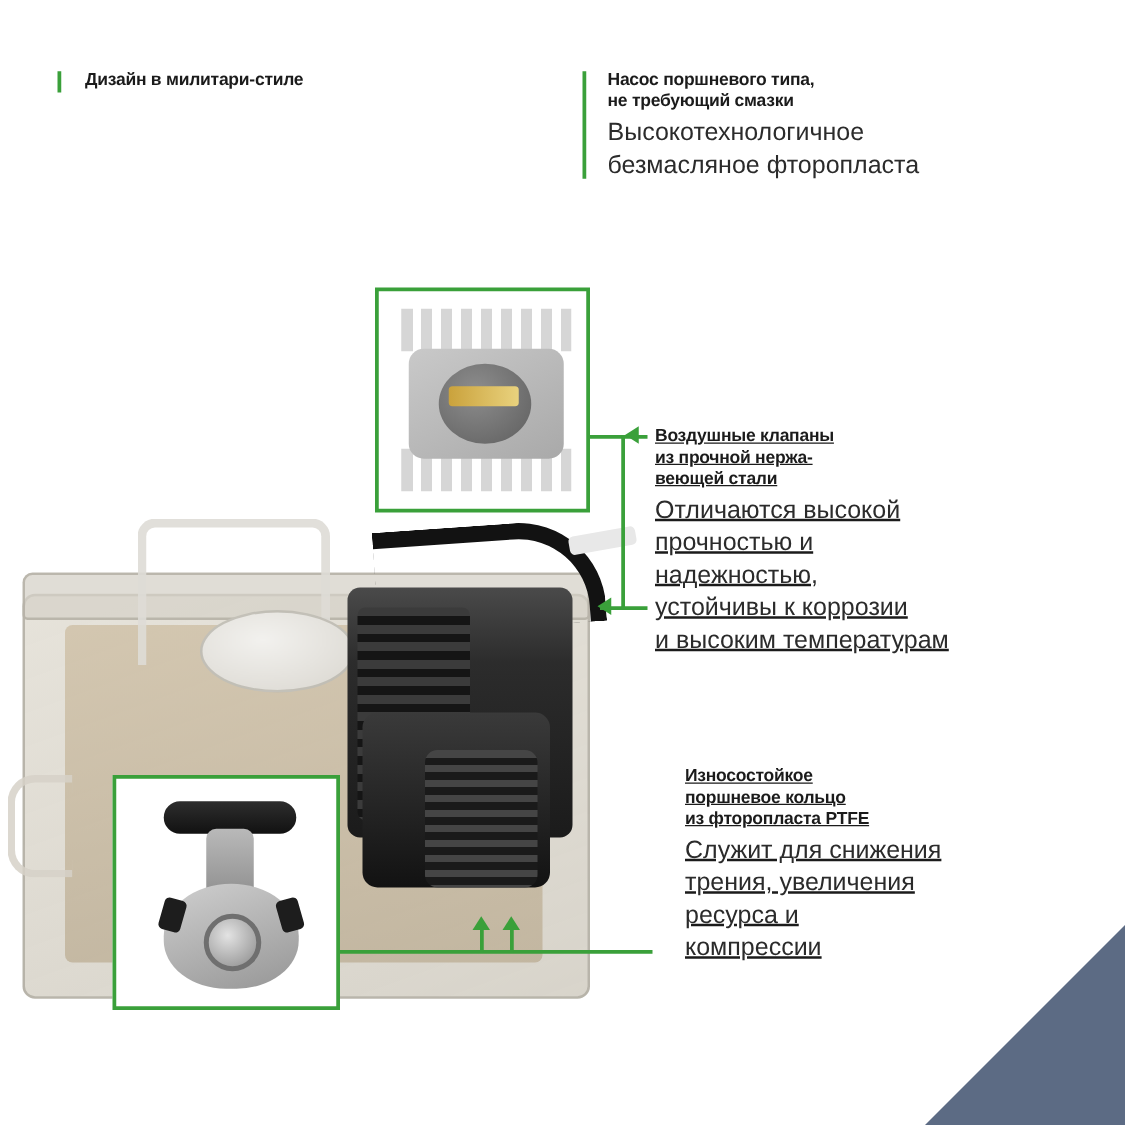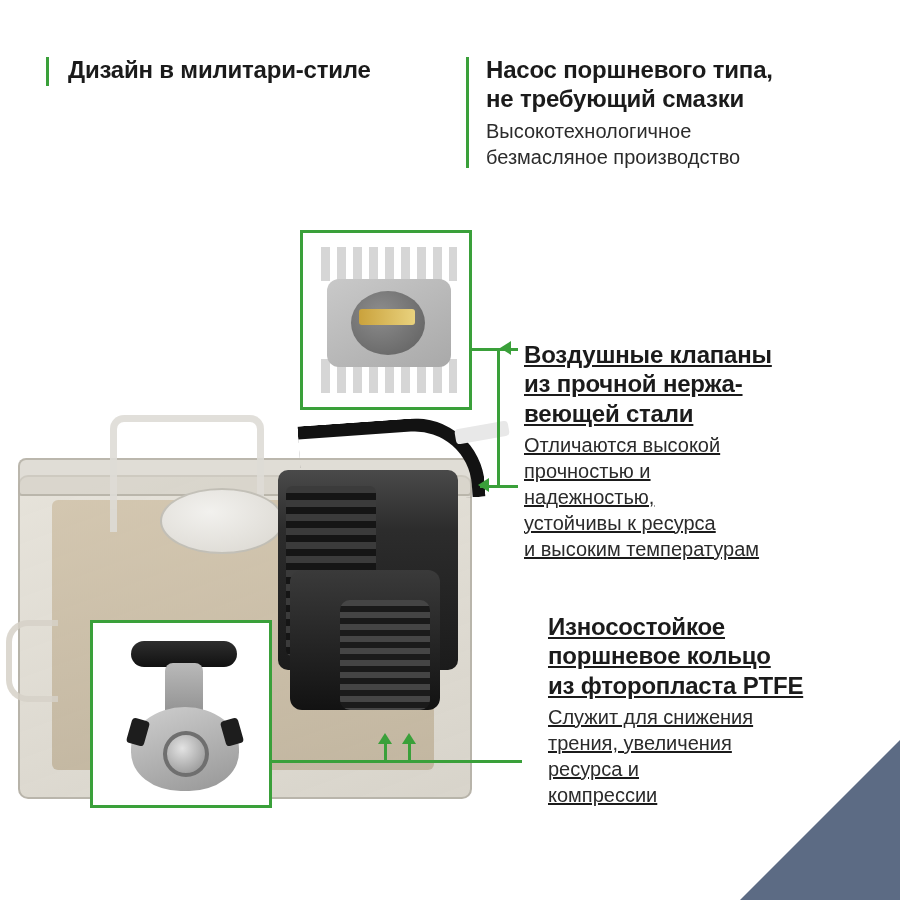"Дизайн в милитари-стиле" .feature-title { font-size: 24px -> 14px }
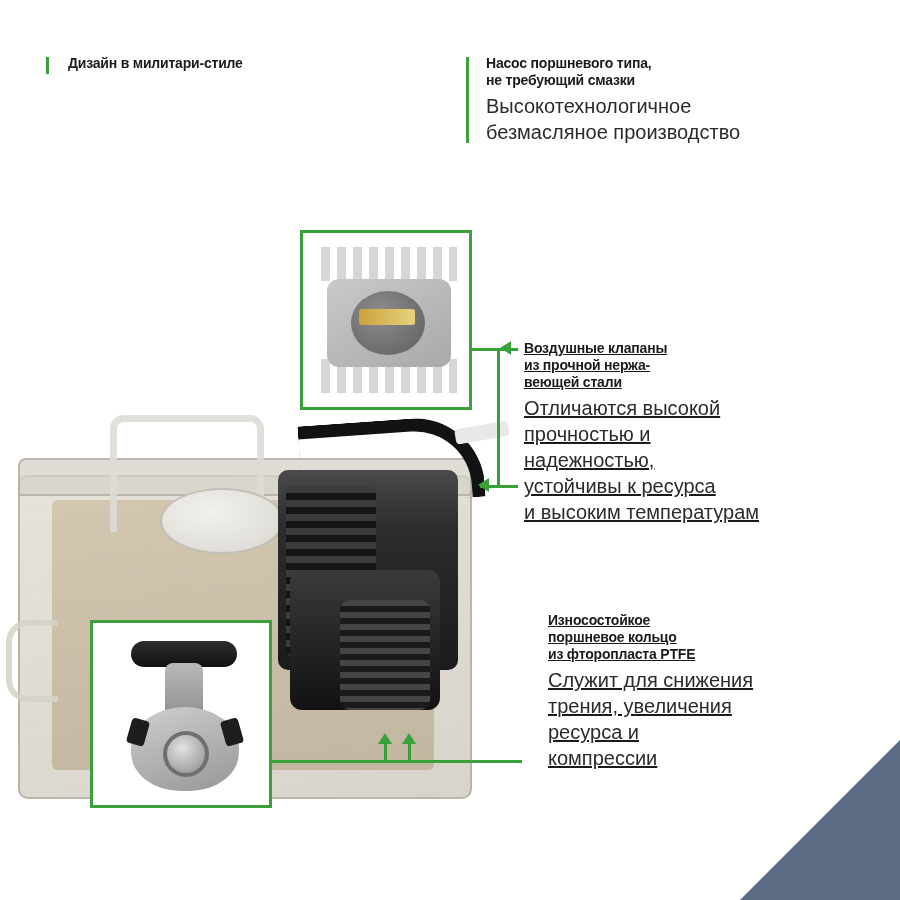"Высокотехнологичное" p.feature-body { text: производство -> фторопласта }
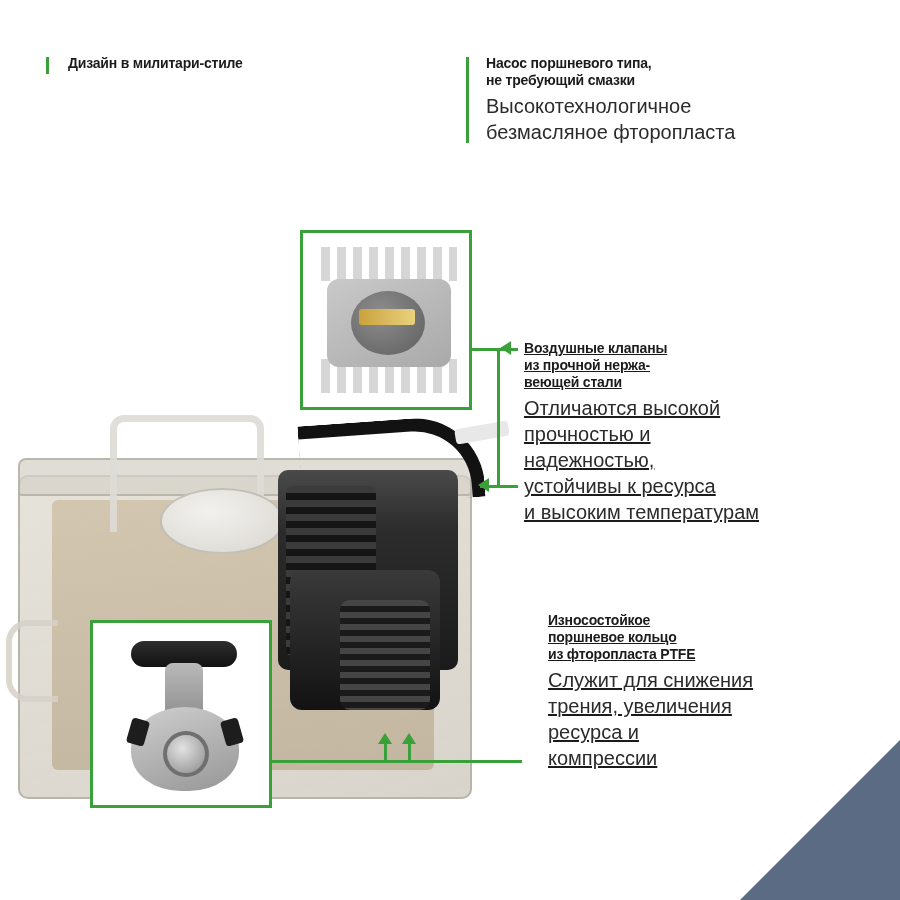"Отличаются высокой" p.feature-body { text: ресурса -> коррозии }
